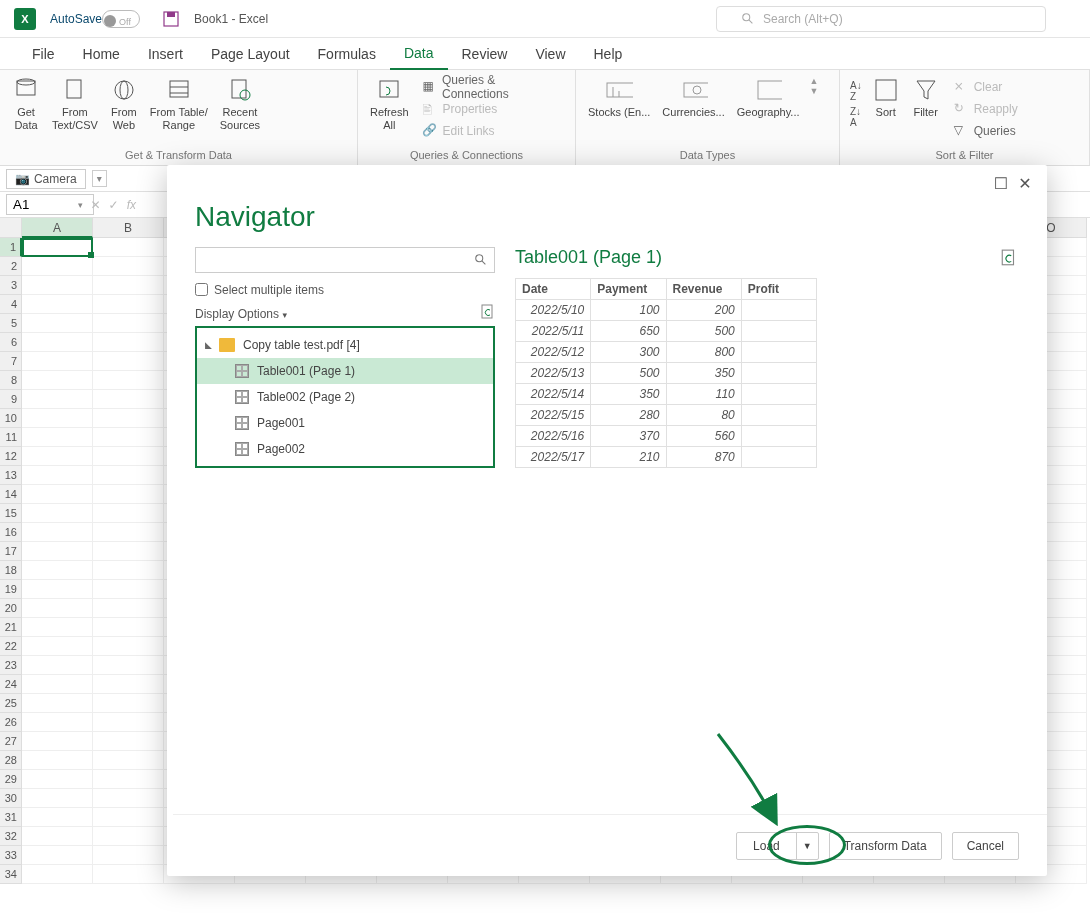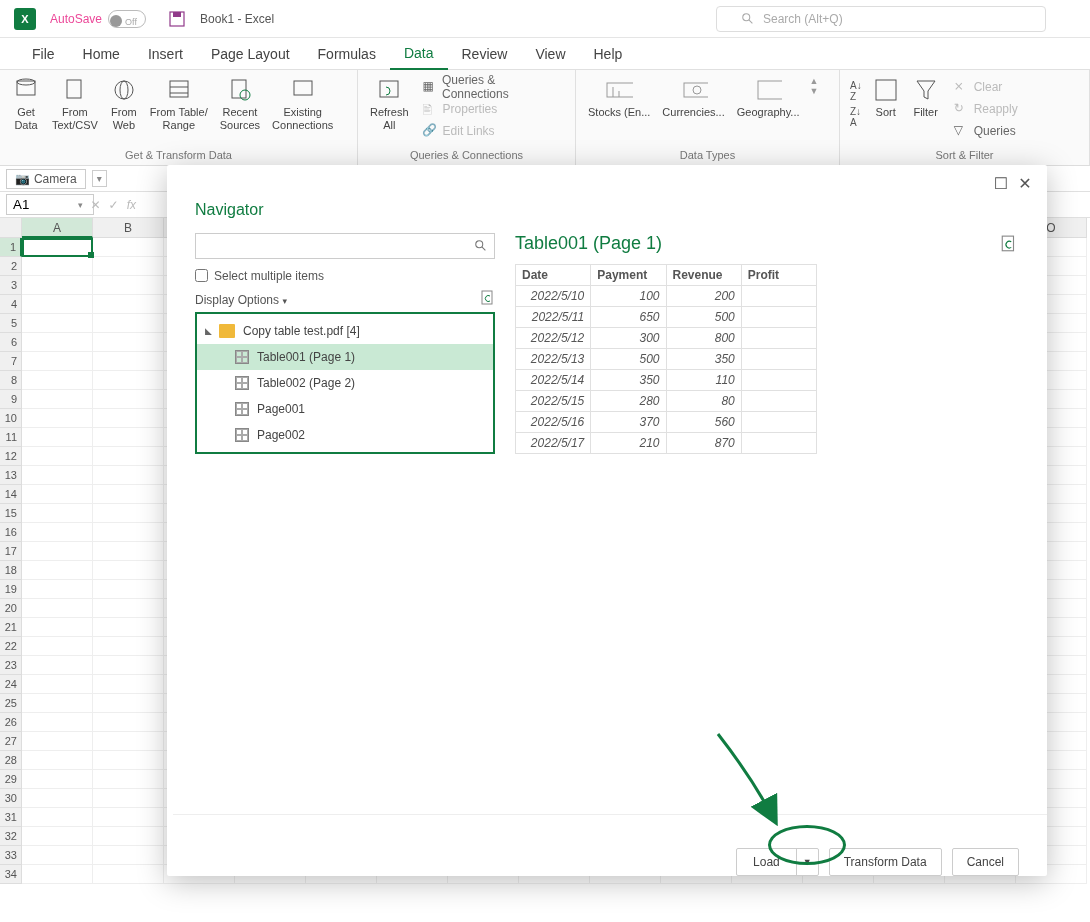"AutoSave" .autosave-label { color: #ec4899 -> #0c4a6e; margin-right: 6px -> none }
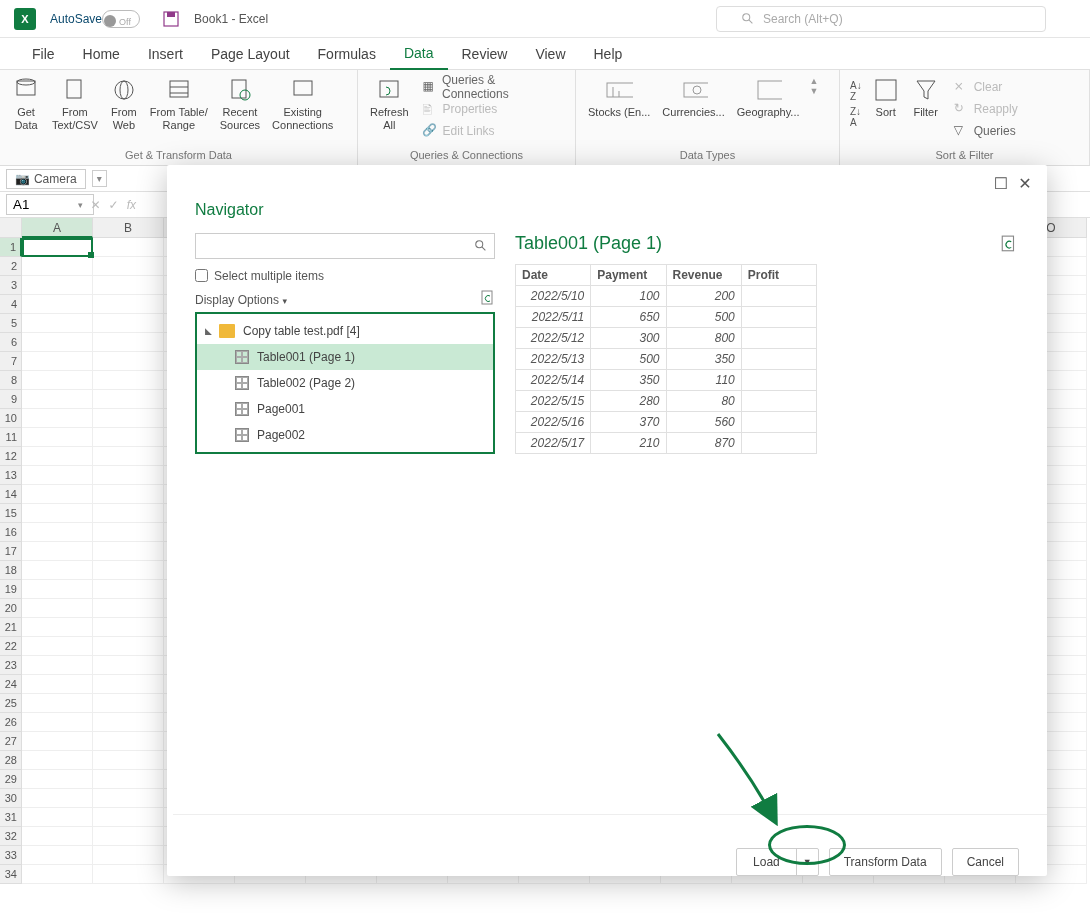"Existing" div.ribbon-btn-v { html: <div> <div> <svg> <rect></rect> </svg> </div> <span>Existing Connections</span> </div> -> none }
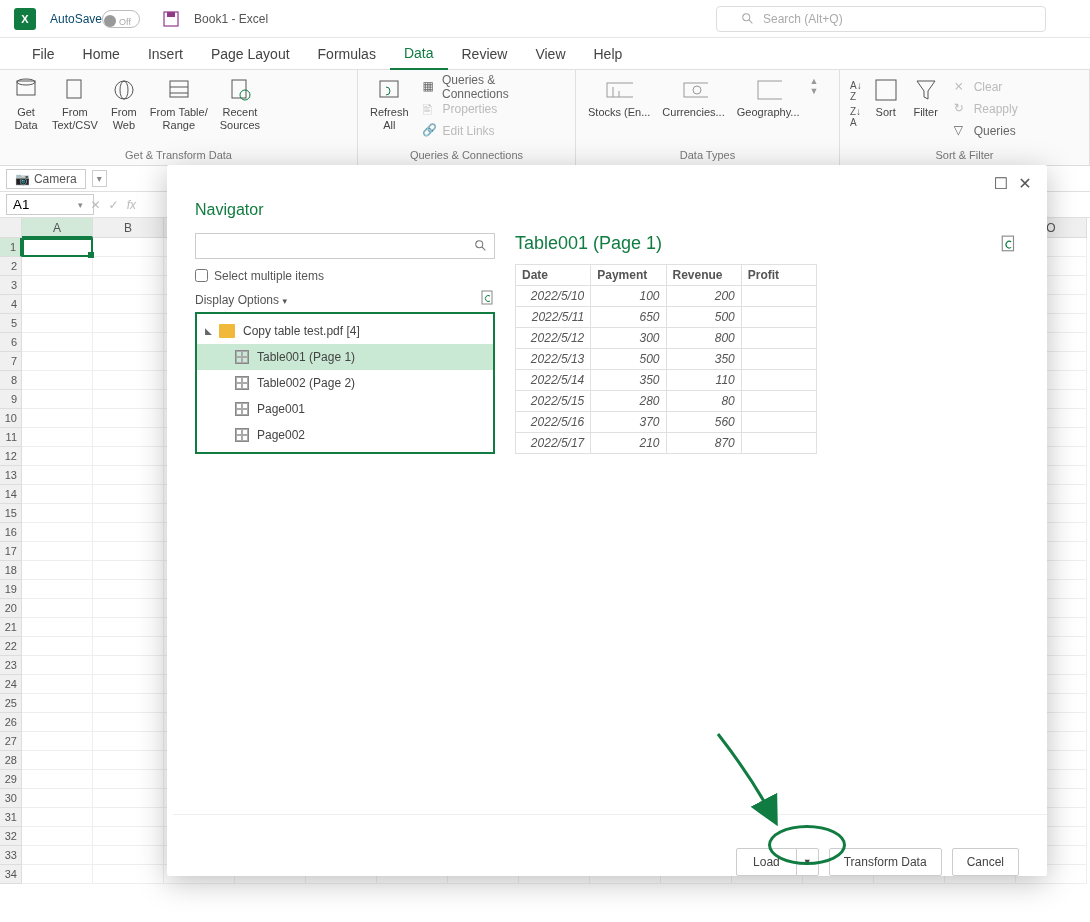"Navigator" .dialog-title { font-size: 16px -> 28px }
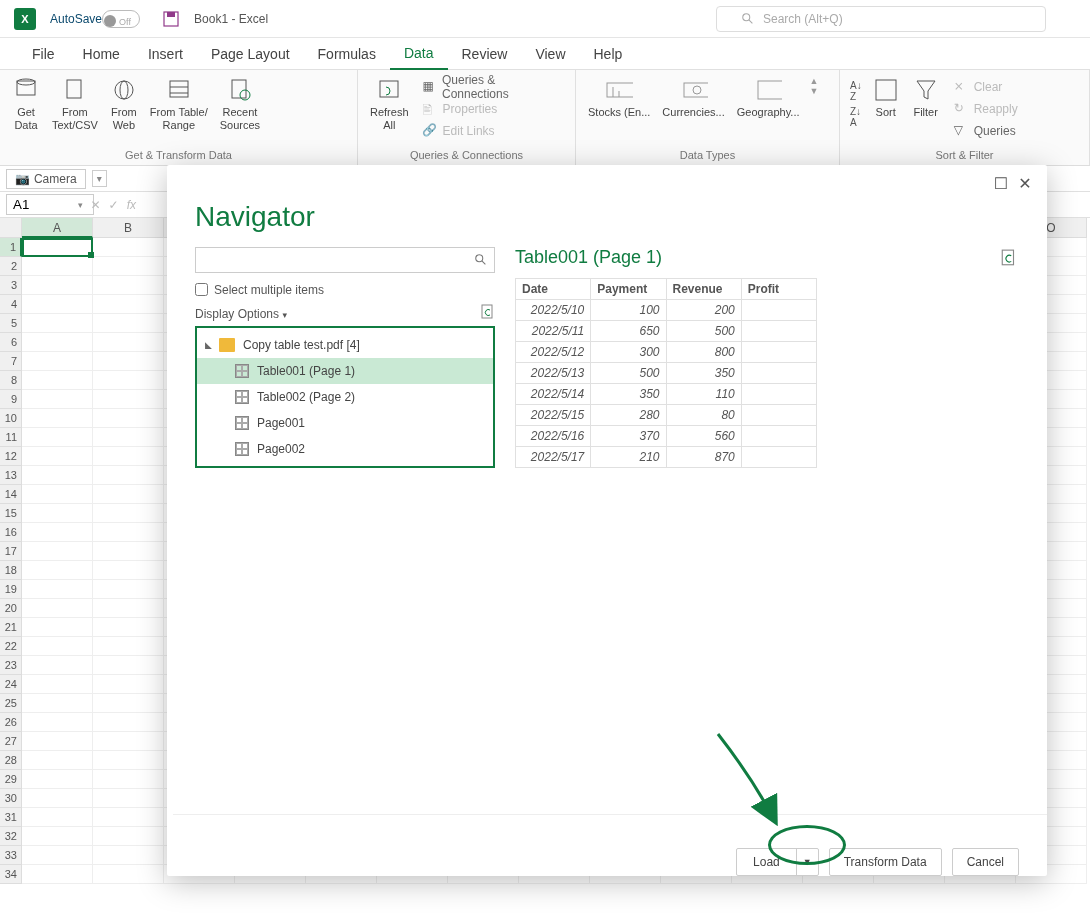"Load" .dialog-footer { align-items: flex-end -> center }
